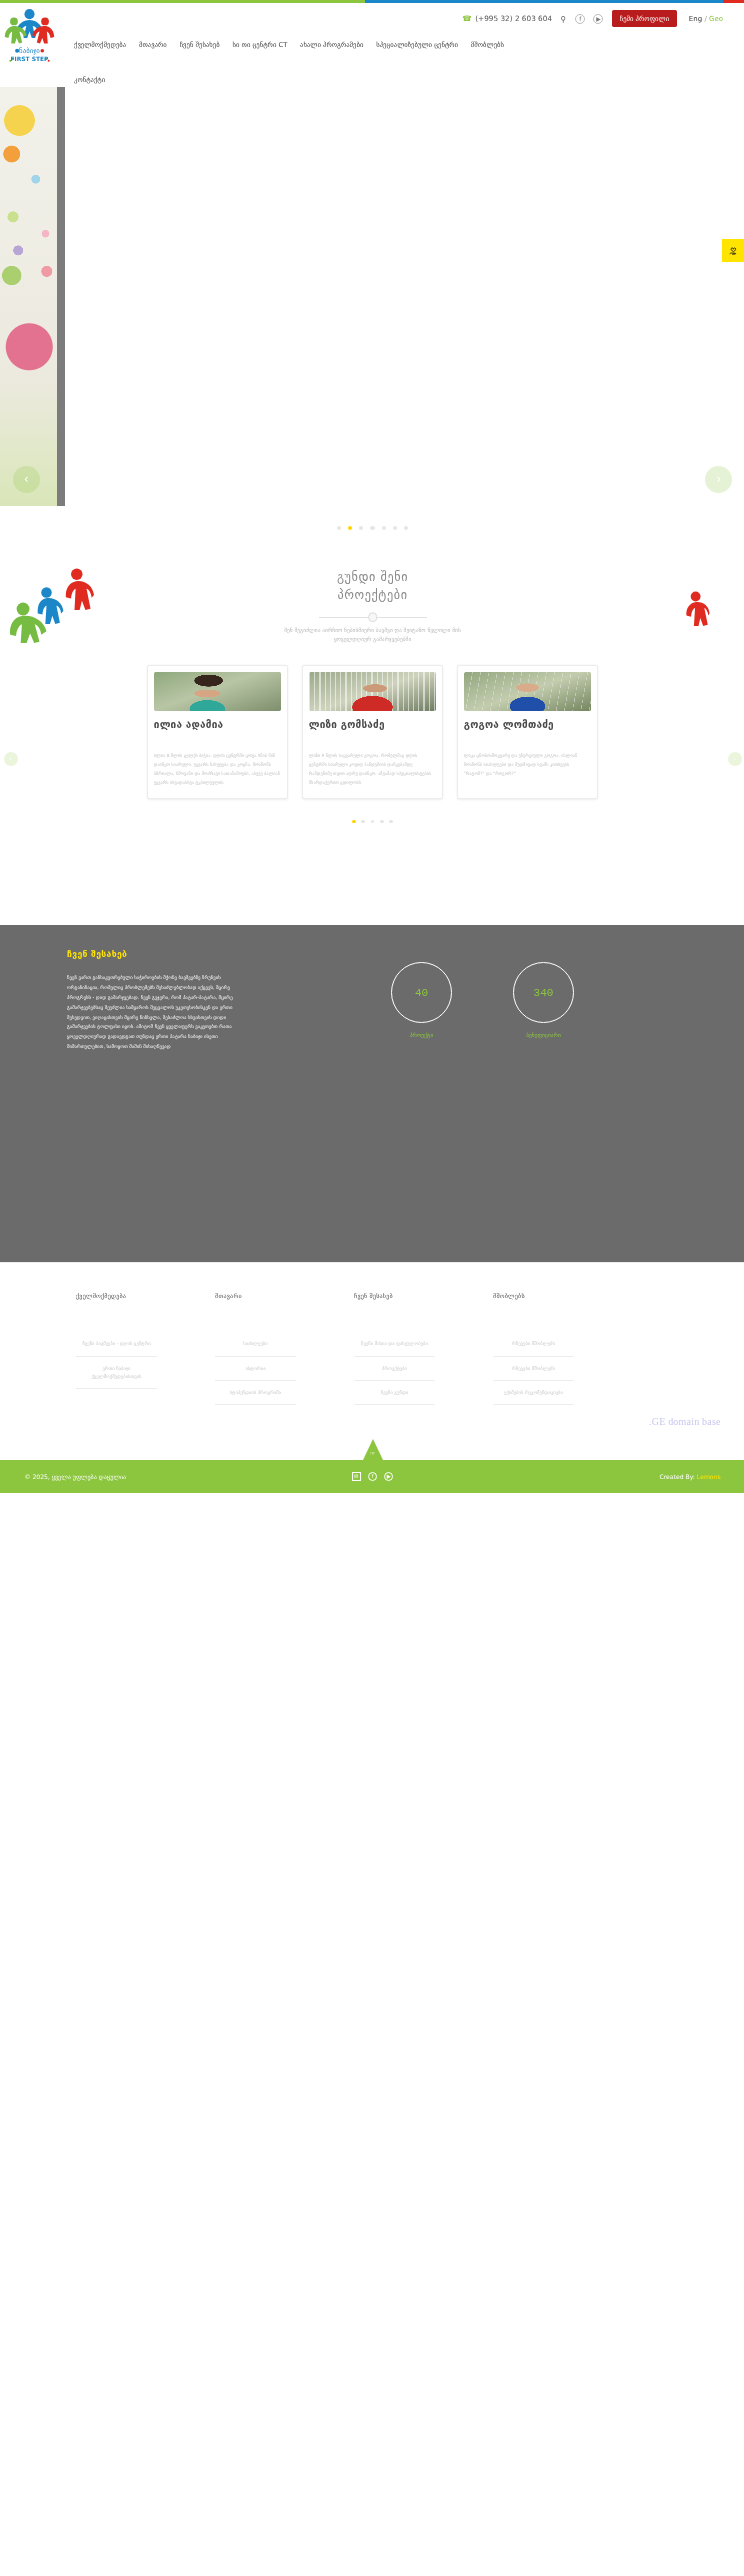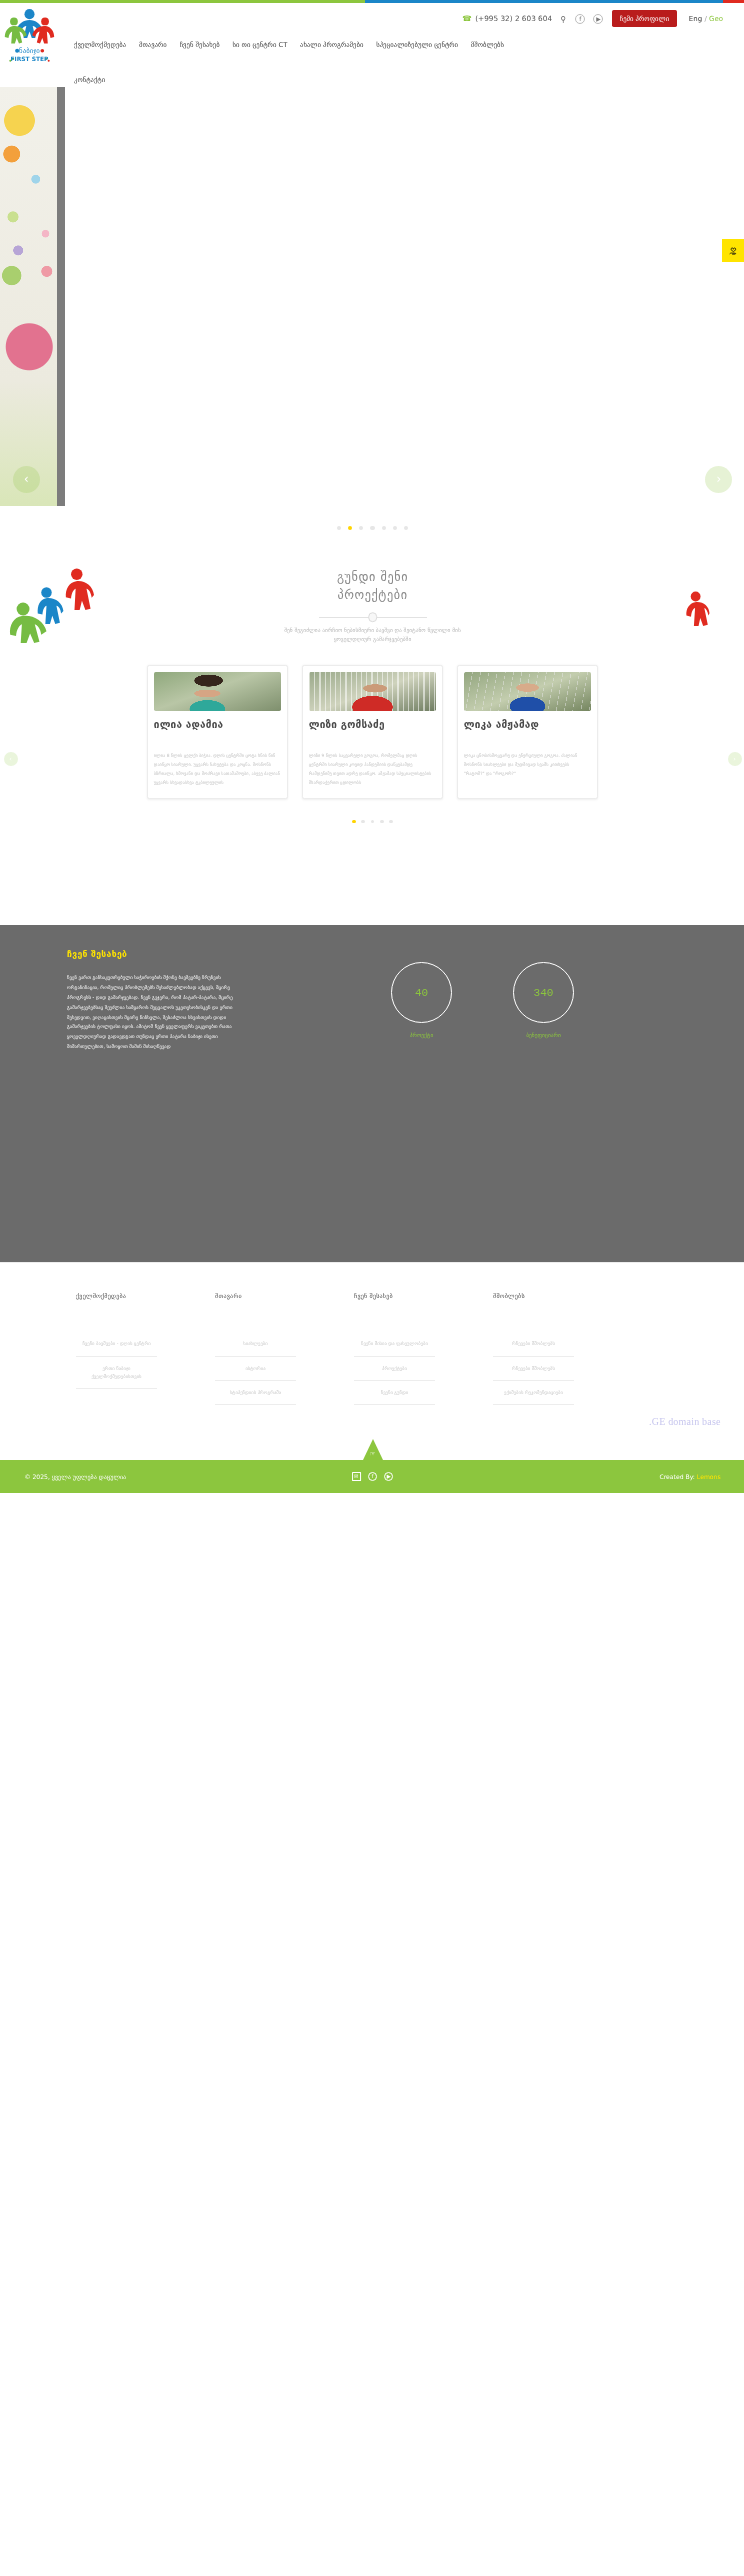"ლიკა ამჟამად" h3.card-name { text: ლიკა ამჟამად -> გოგოა ლომთაძე }
